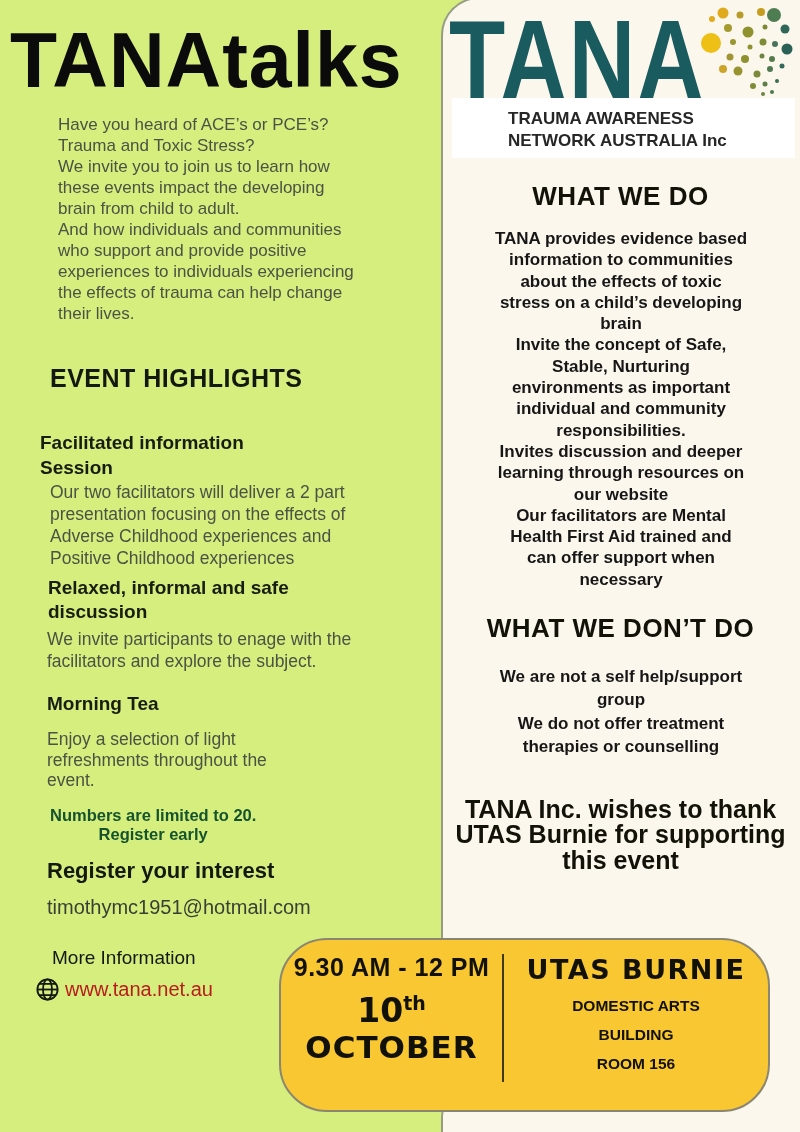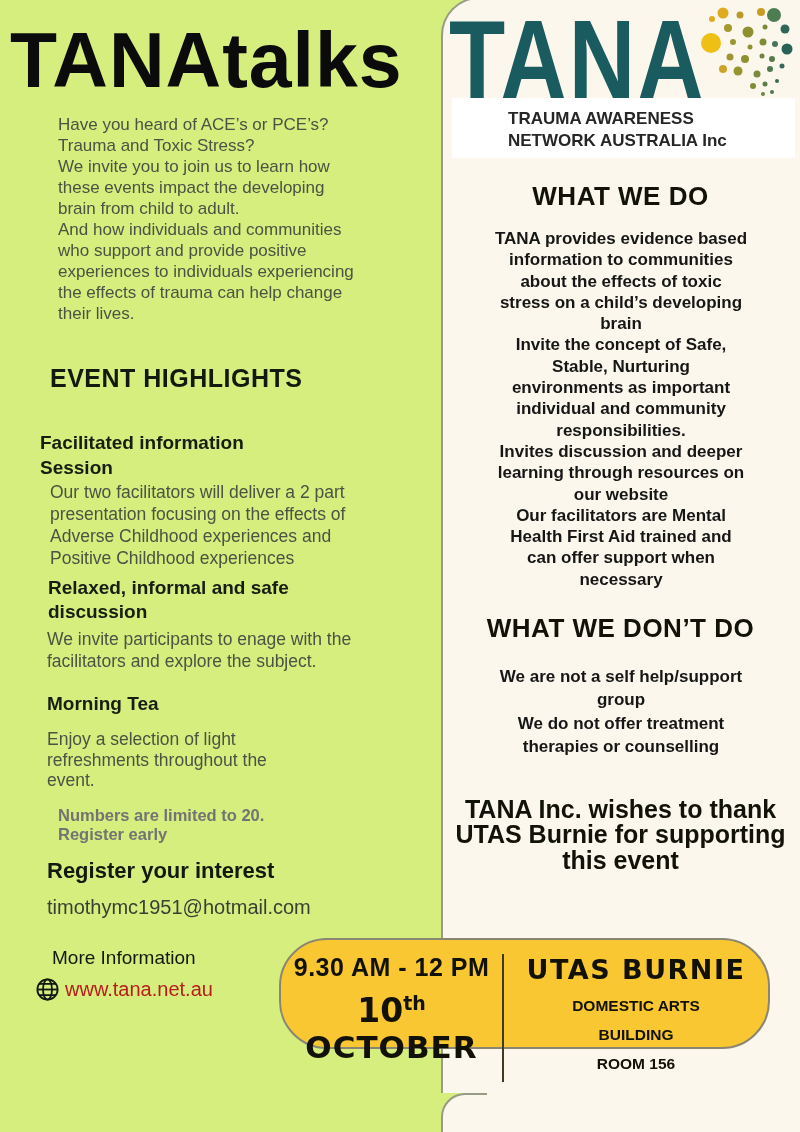"Numbers are limited to 20." .limit-note { color: #737373 -> #14532d; left: 58px -> 50px; text-align: none -> center }
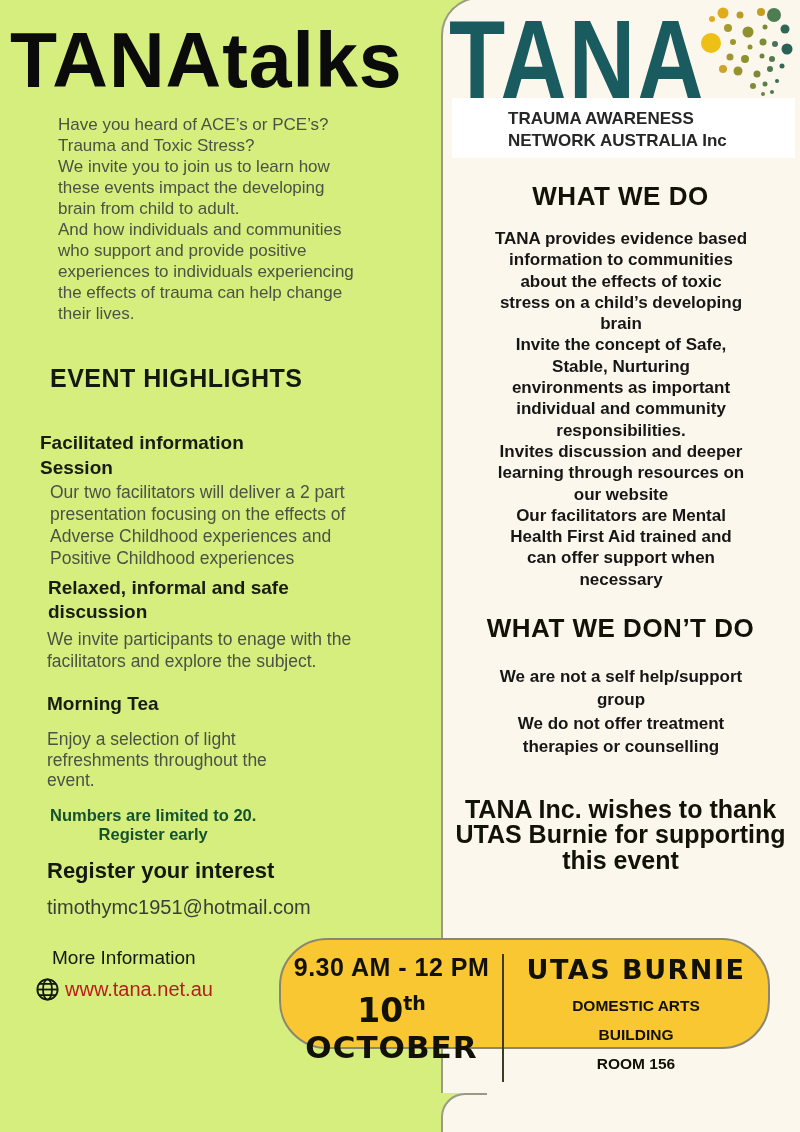"9.30 AM - 12 PM" .event-box { height: 111px -> 174px }
